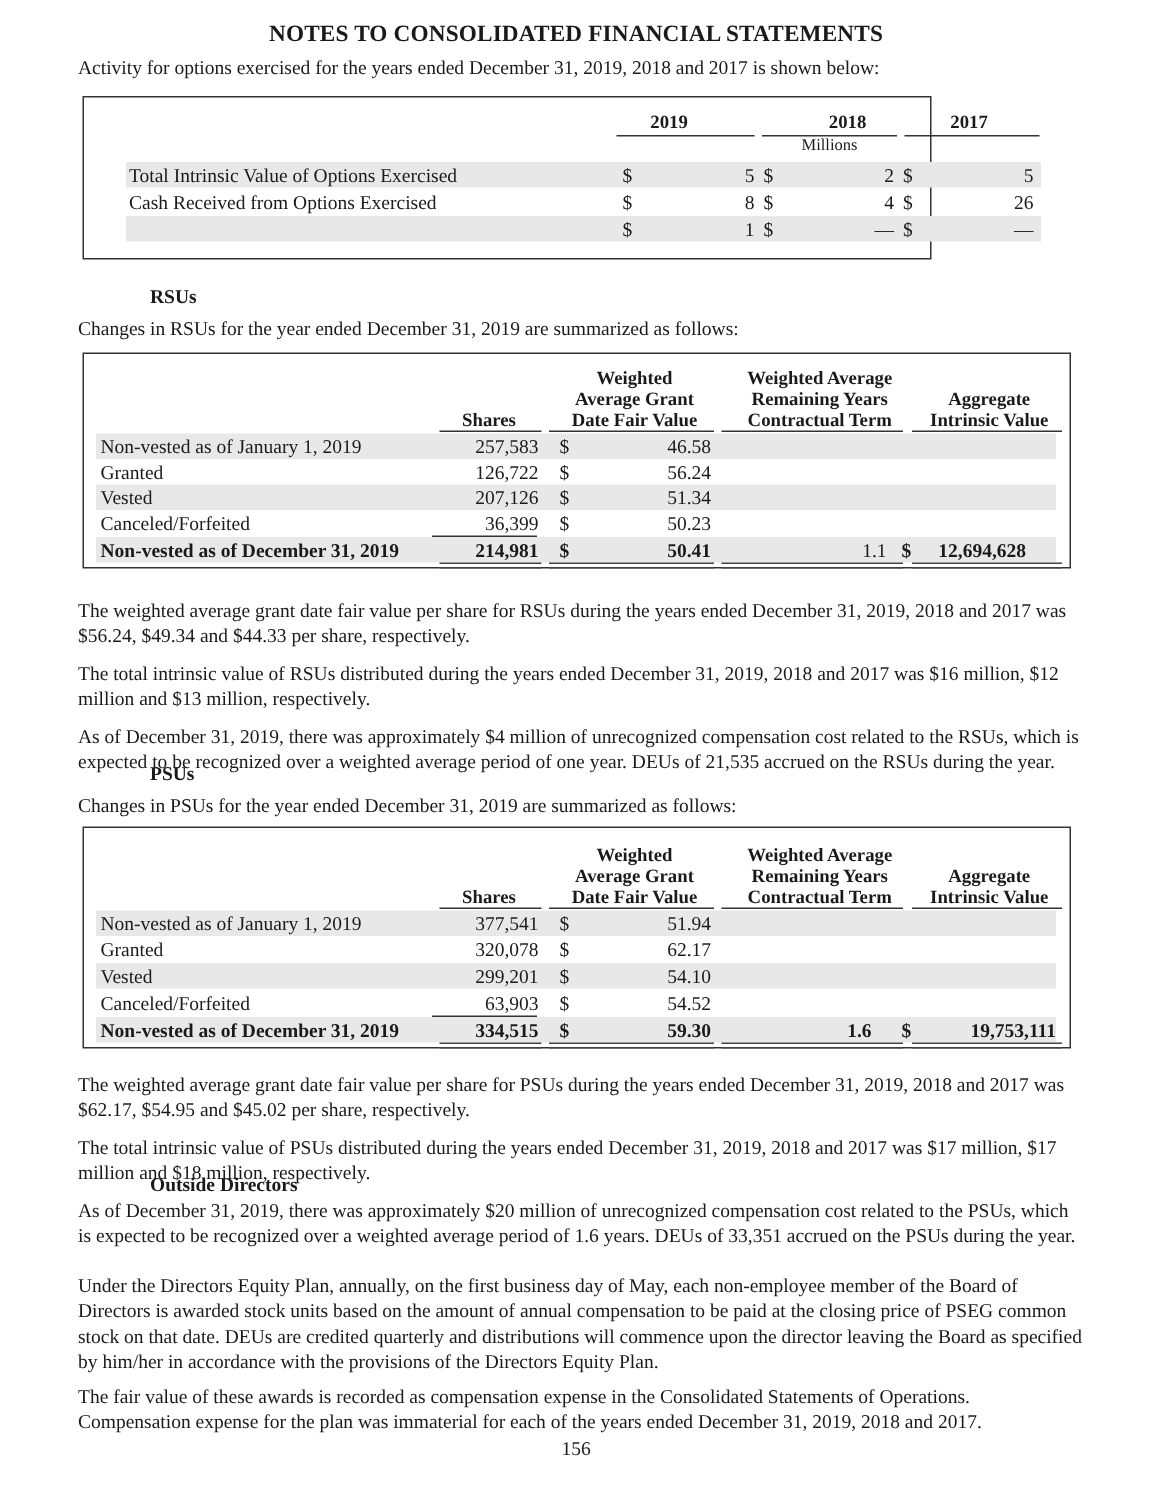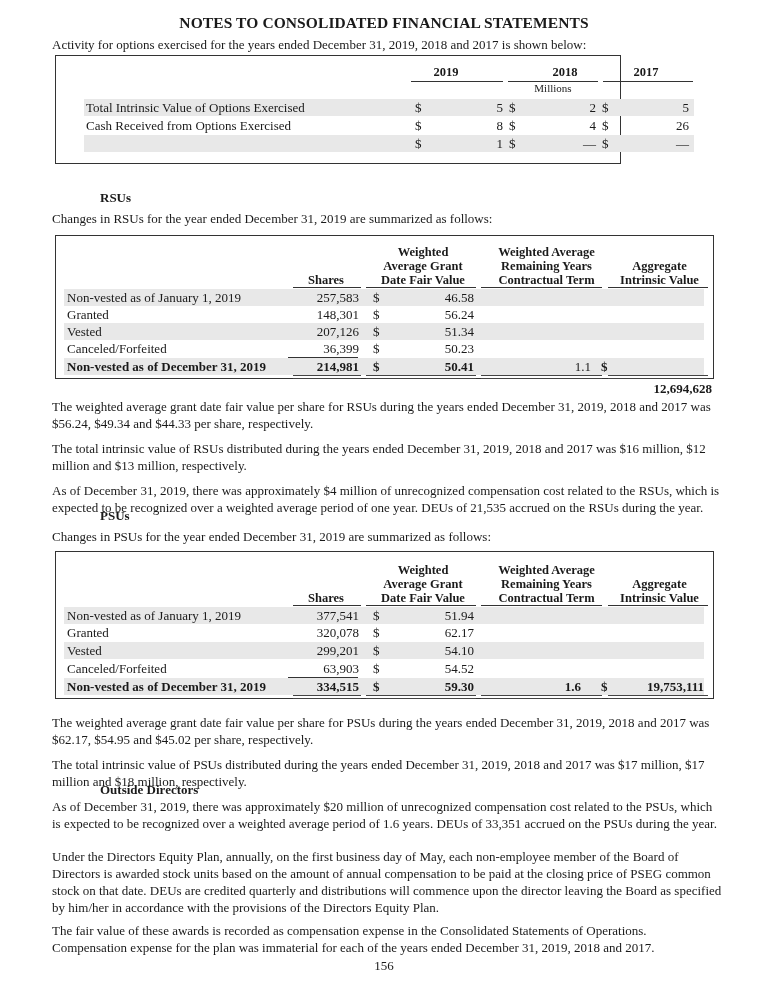"2019" div.abs { top: 55px -> 64px }
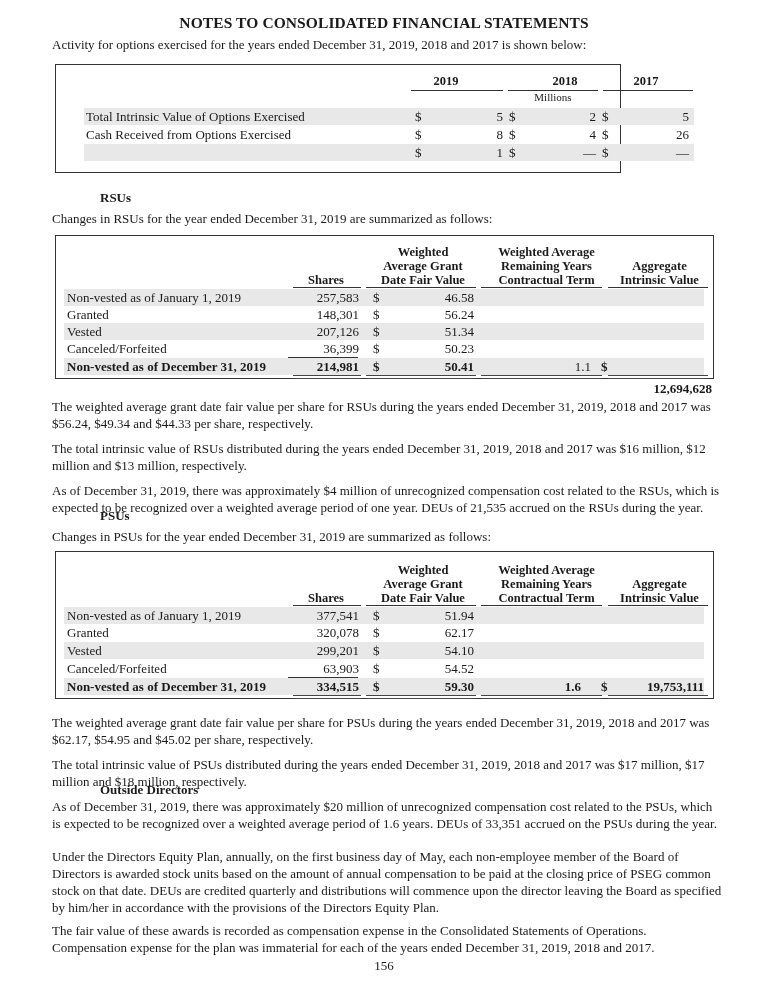"148,301" span.cell { text: 148,301 -> 126,722 }
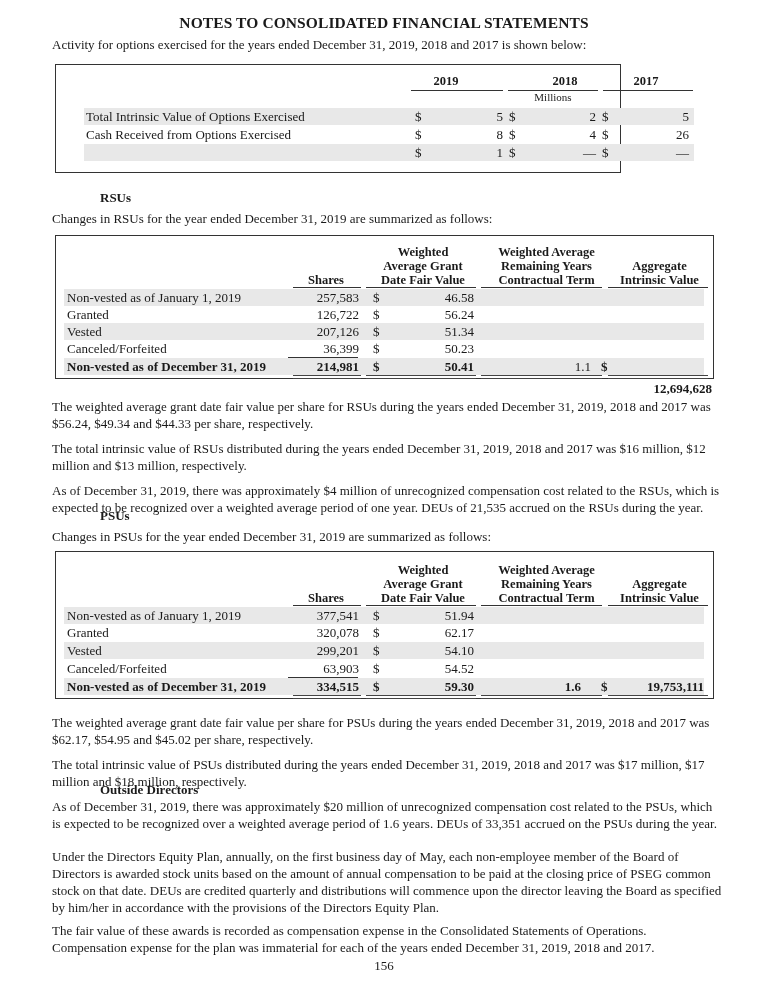"12,694,628" span.cell { left: 568px -> 540px; margin-top: 22px -> none }
